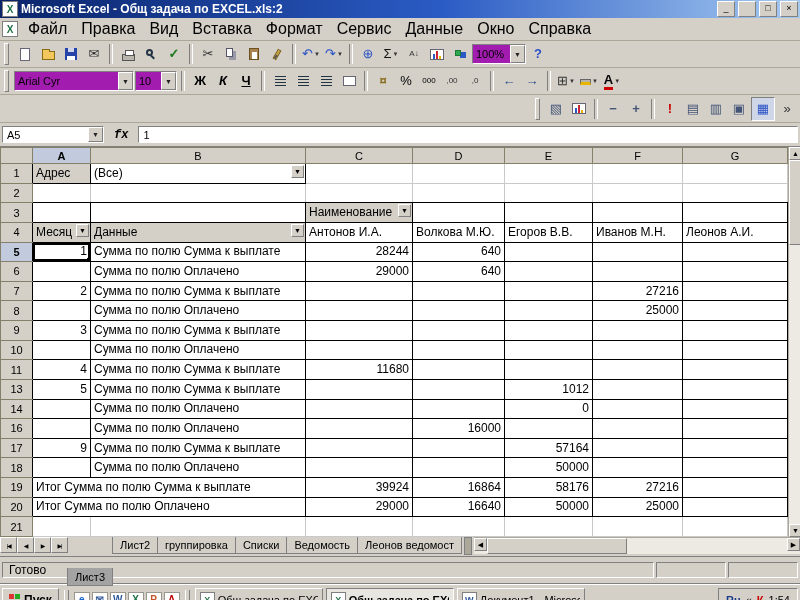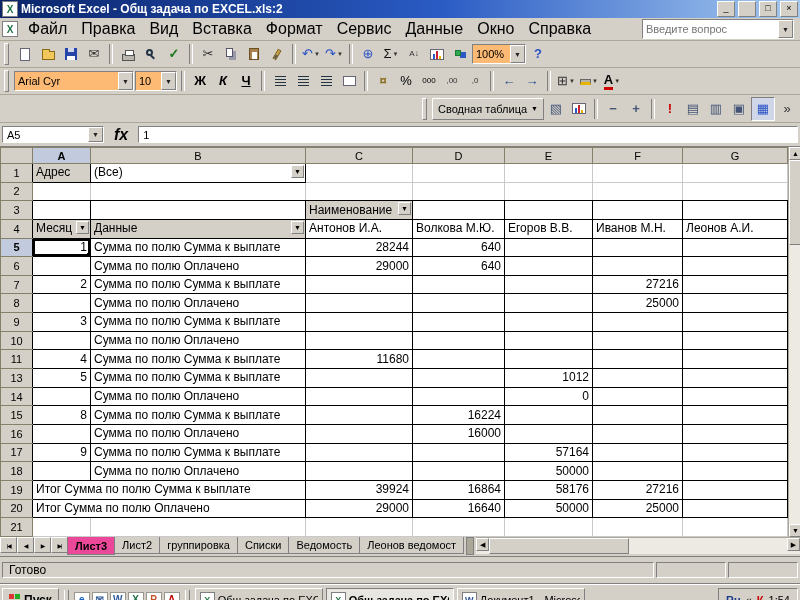"Введите вопрос" span.askwrap { html: <span> <input> <span>▼</span> </span> -> none }
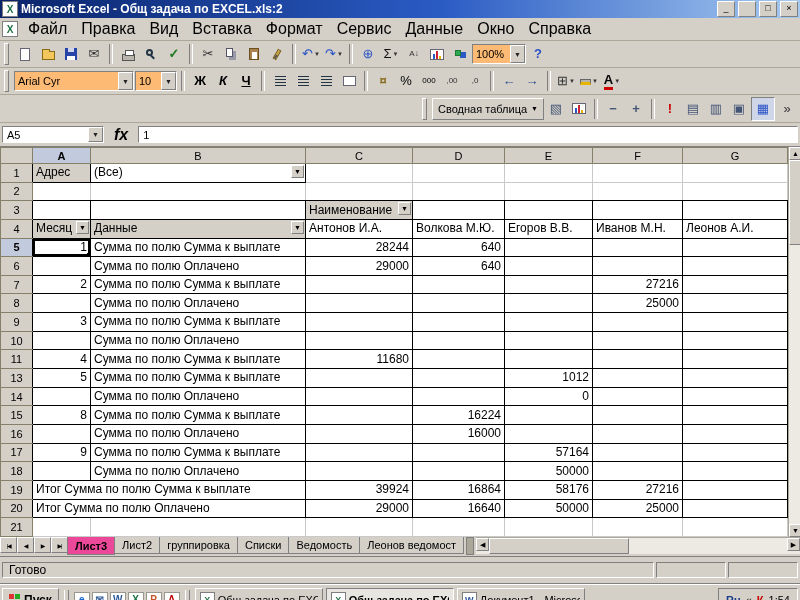"100%" .combo { background: #fdba74 -> #a21caf }
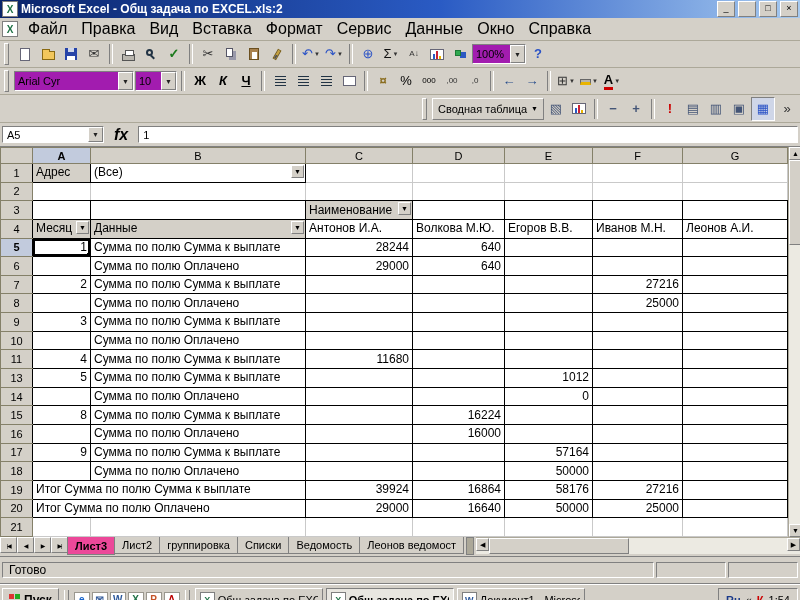"Сводная таблица" span.pivmenu { html: <span> <span>Сводная таблица</span> <span>▼</span> </span> -> none }
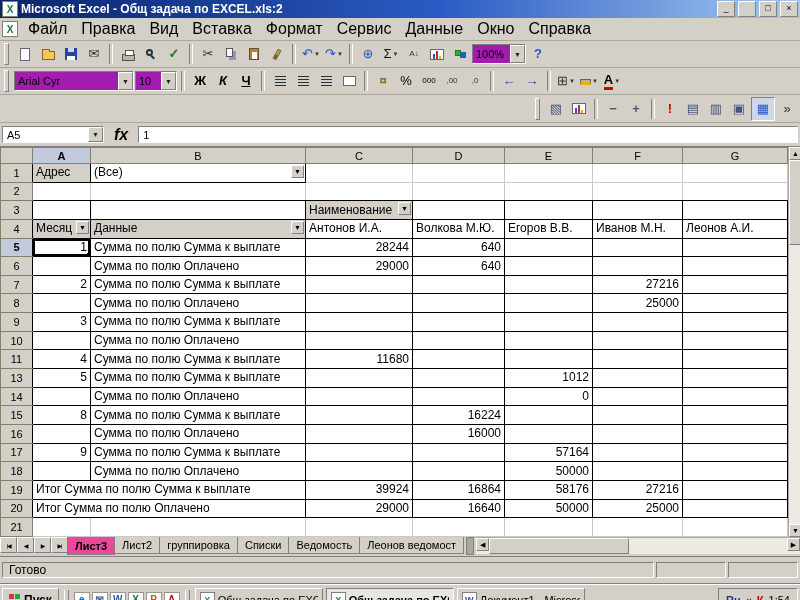"fx" .fx { font-family: Liberation Sans, sans-serif -> Liberation Mono, monospace; font-size: 16px -> 12px }
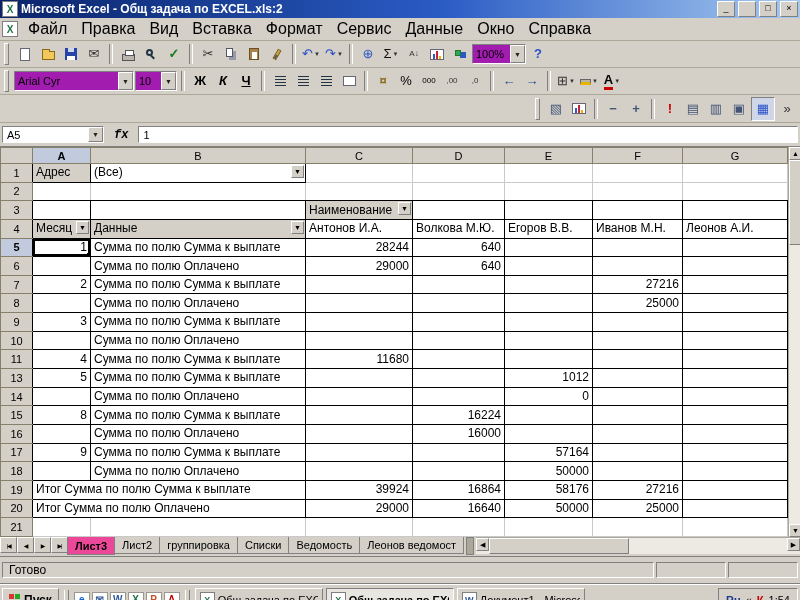"15" tr { html: <tr> <th>15</th> <td>8</td> <td>Сумма по полю Сумма к выплате</td> <td></td> <td>16224</td> <td></td> <td></td> <td></td> </tr> -> none }
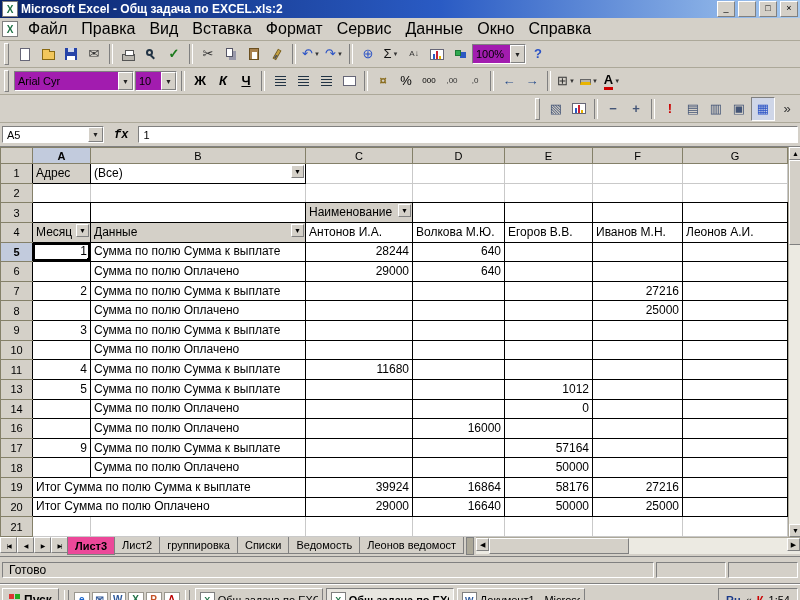"Лист3" .tab.active { background: #ec4899 -> #a3a3a3; font-weight: bold -> normal; margin-top: none -> 31px }
